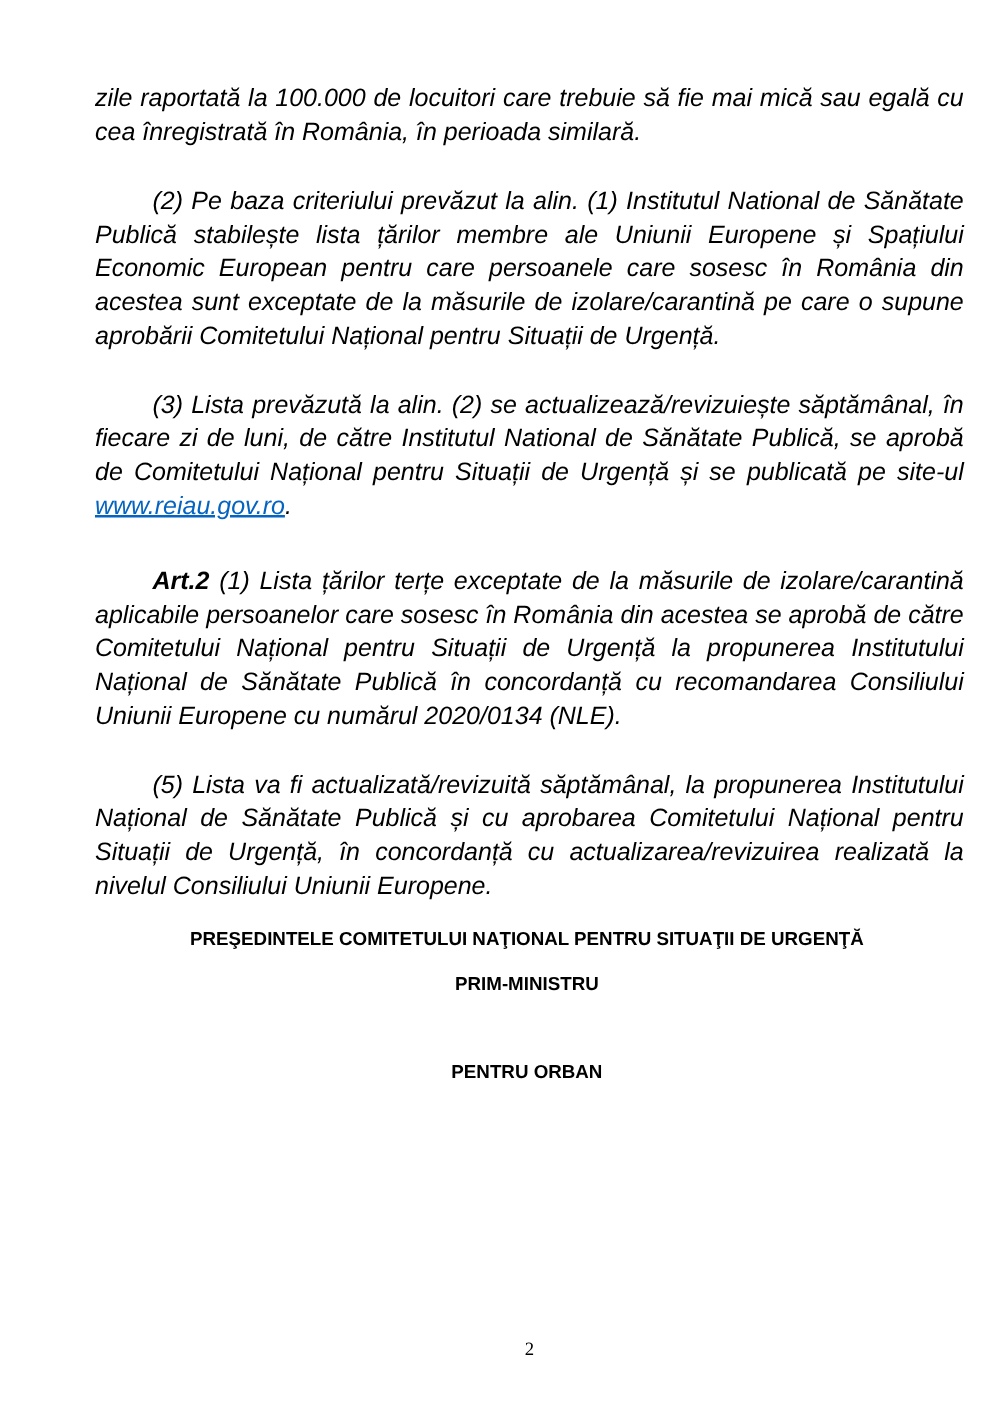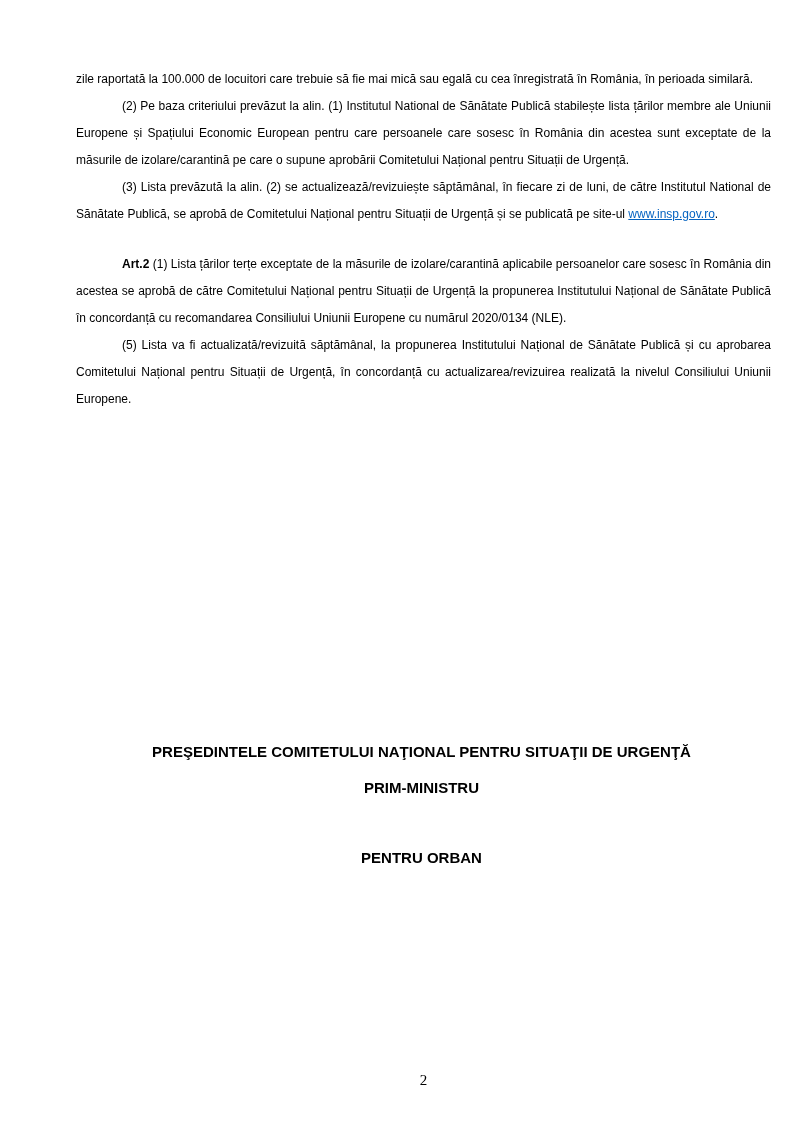"zile raportată la 100.000 de" .body-text { font-size: 12px -> 20px; font-style: none -> italic }
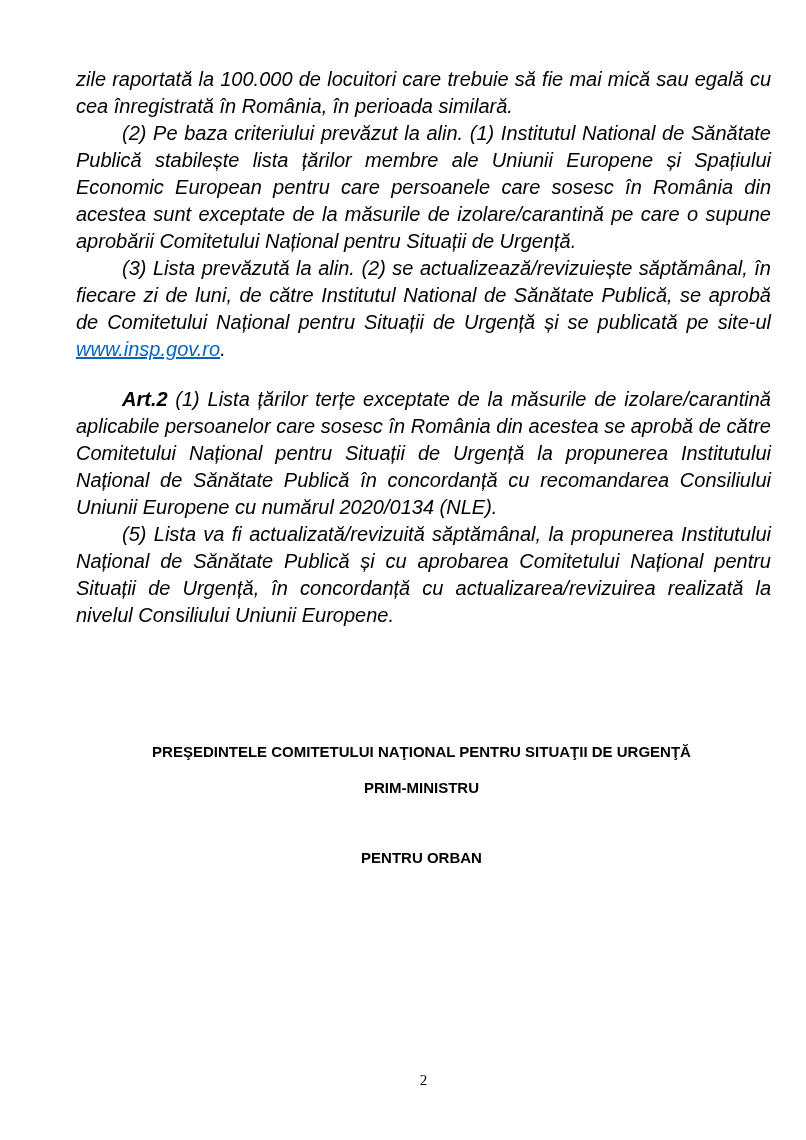"(2) Pe baza criteriului prevăzut" .indent { margin-top: none -> 28px }
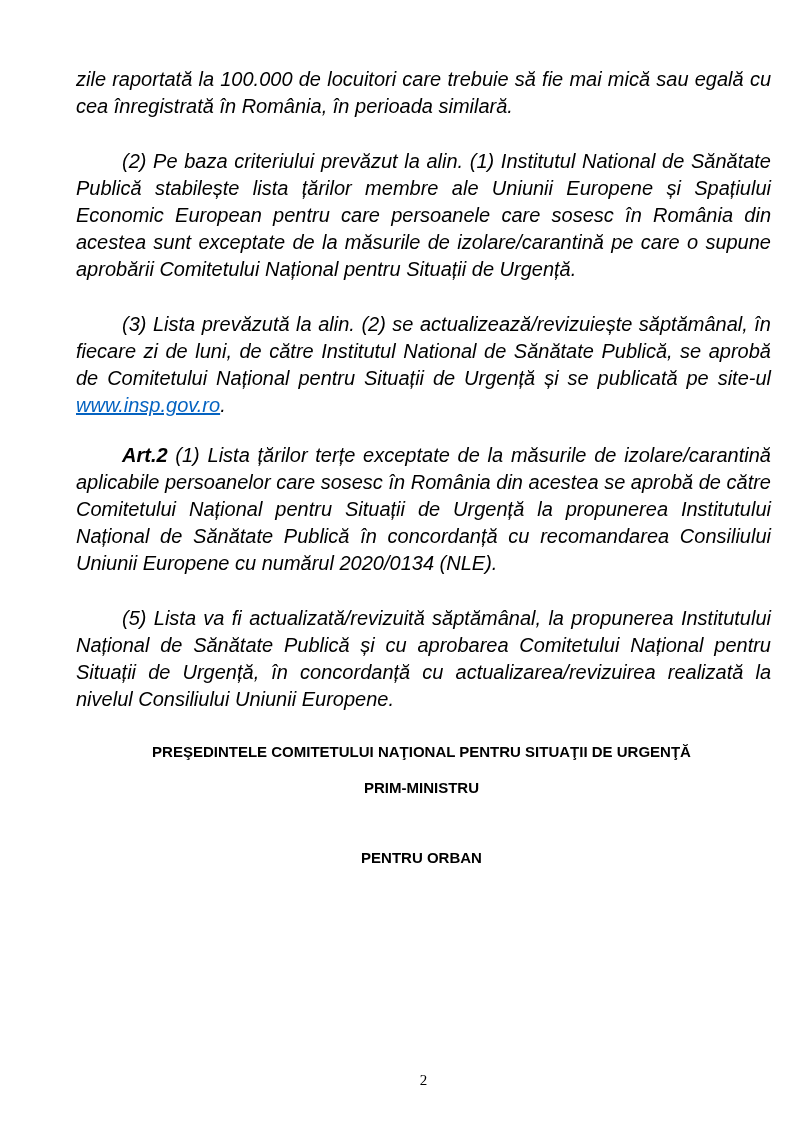"www.insp.gov.ro" a.link { text: www.insp.gov.ro -> www.reiau.gov.ro }
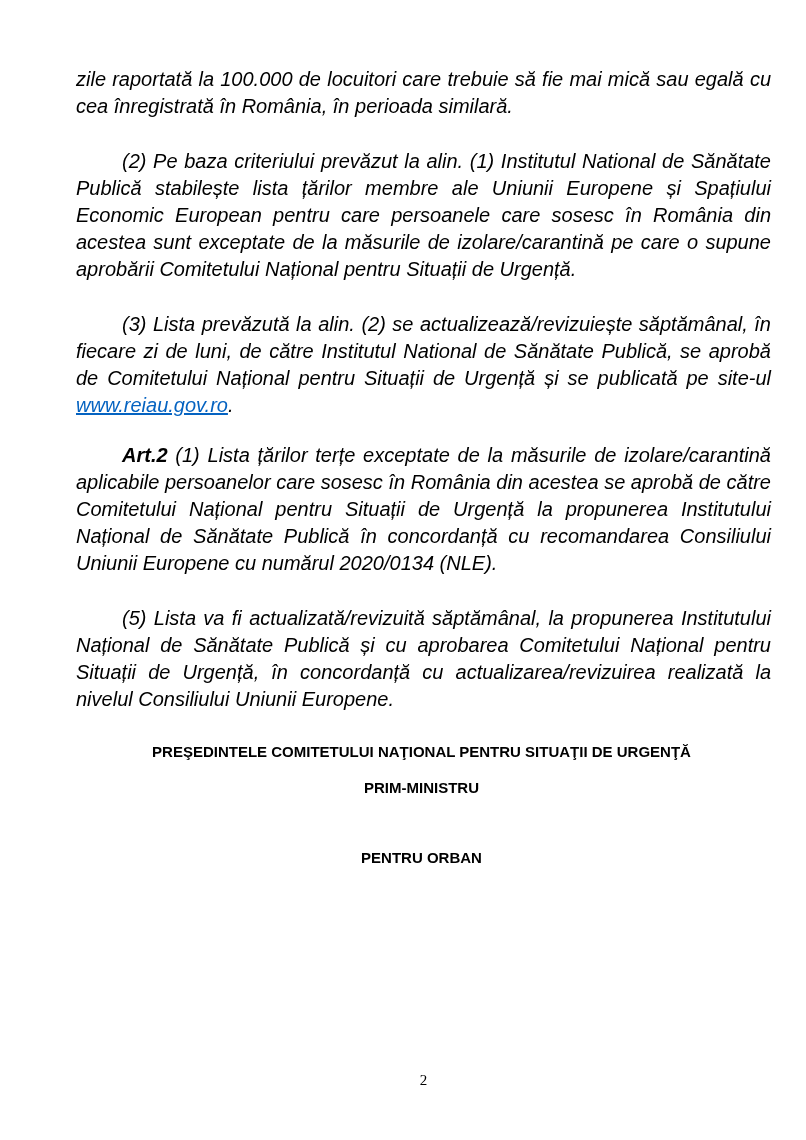"Art.2 (1) Lista țărilor terțe" .space-before { margin-top: 23px -> 33px }
